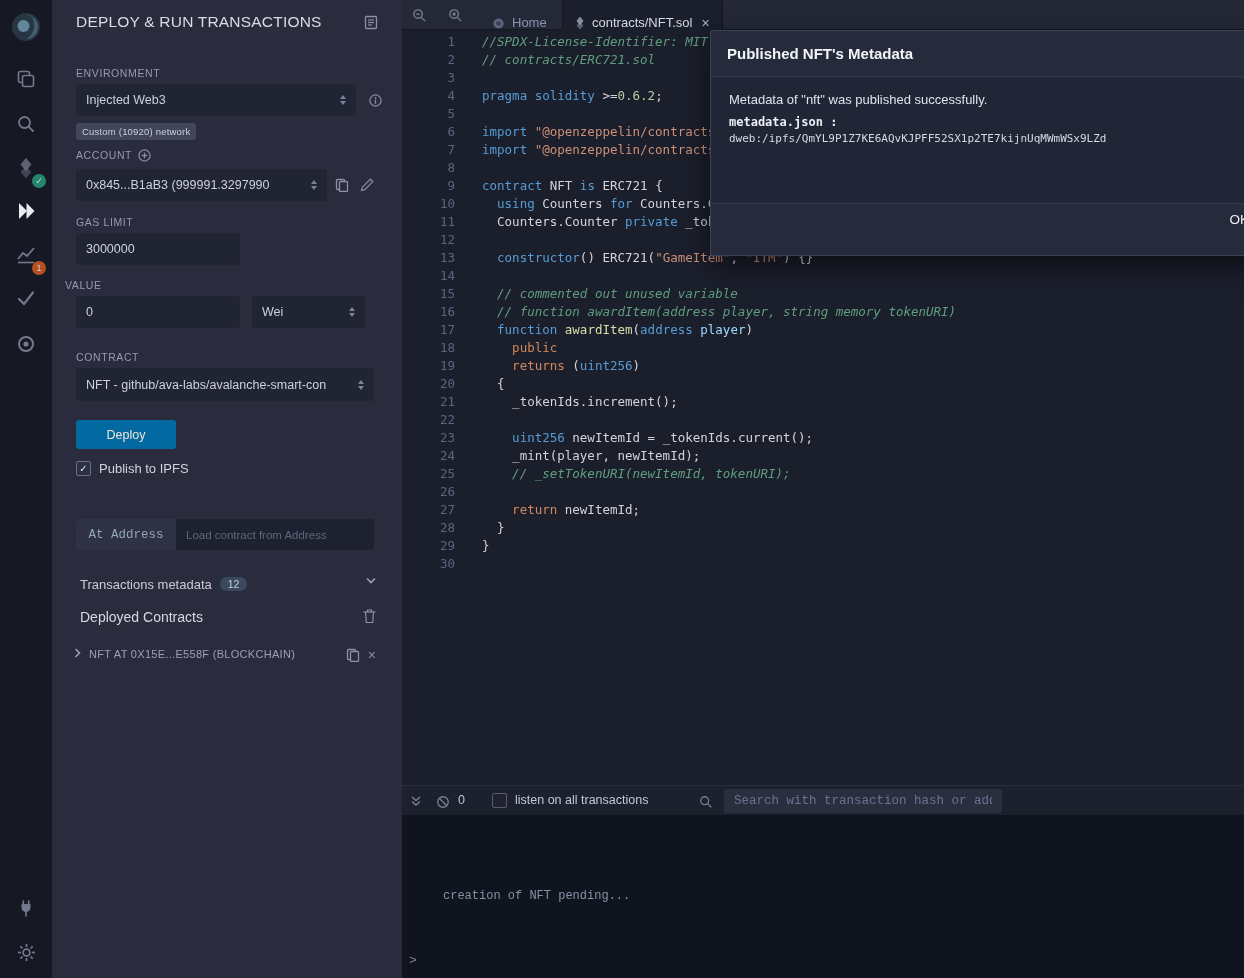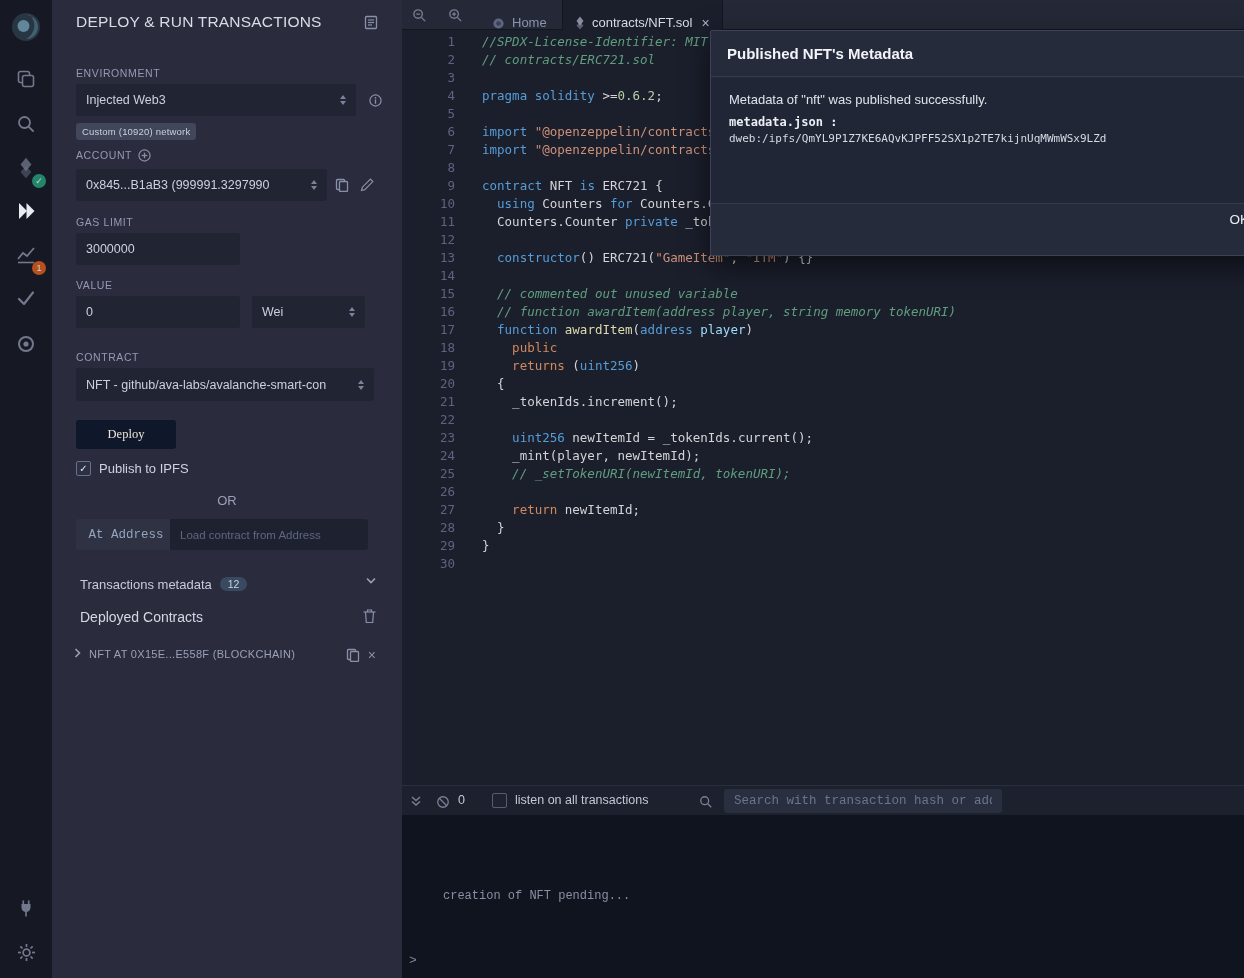"VALUE" div.lbl { left: 24px -> 13px }
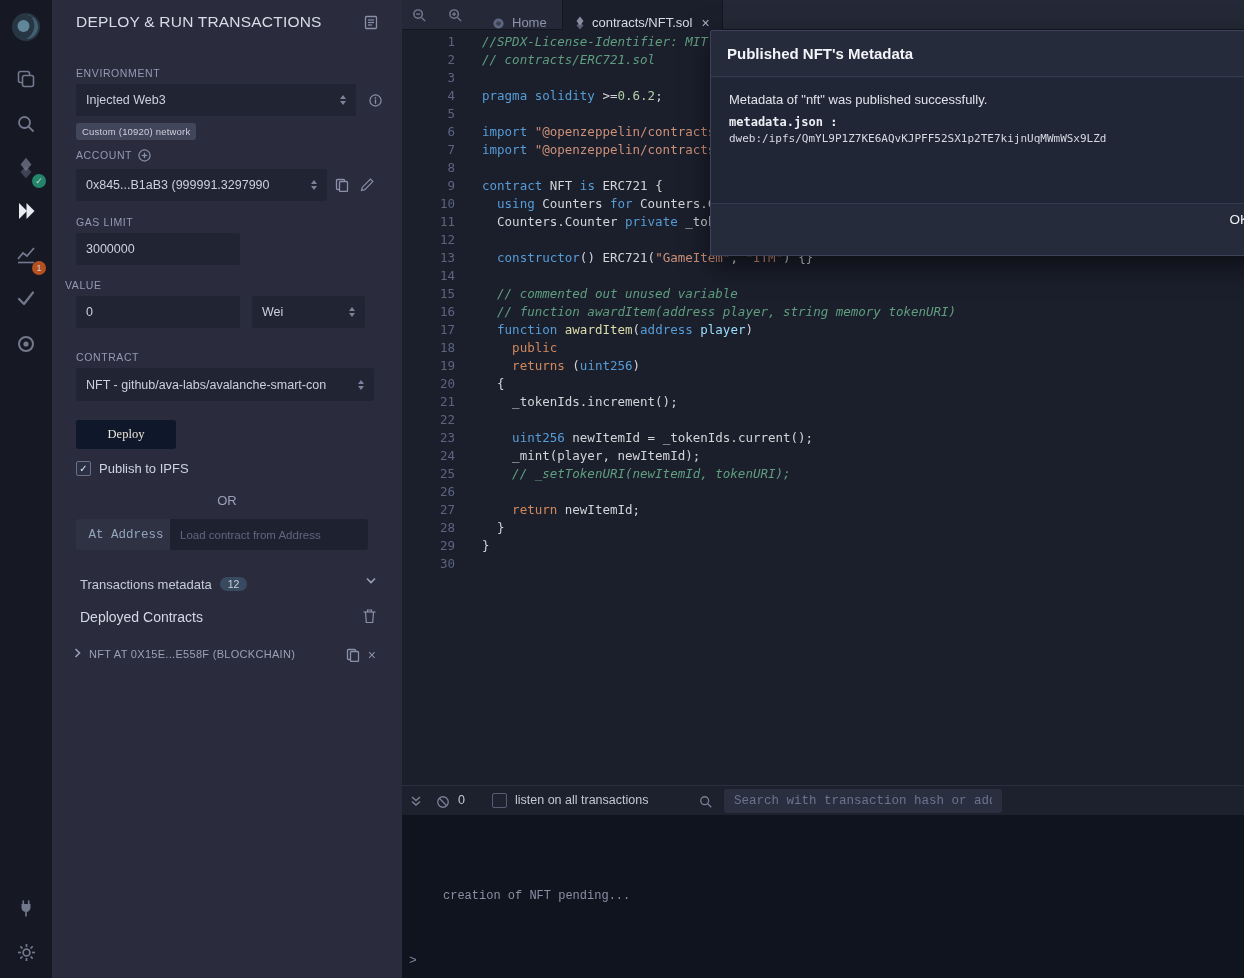"Deploy" .deploy { background: #0f172a -> #0369a1; font-family: Liberation Serif, serif -> Liberation Sans, sans-serif }
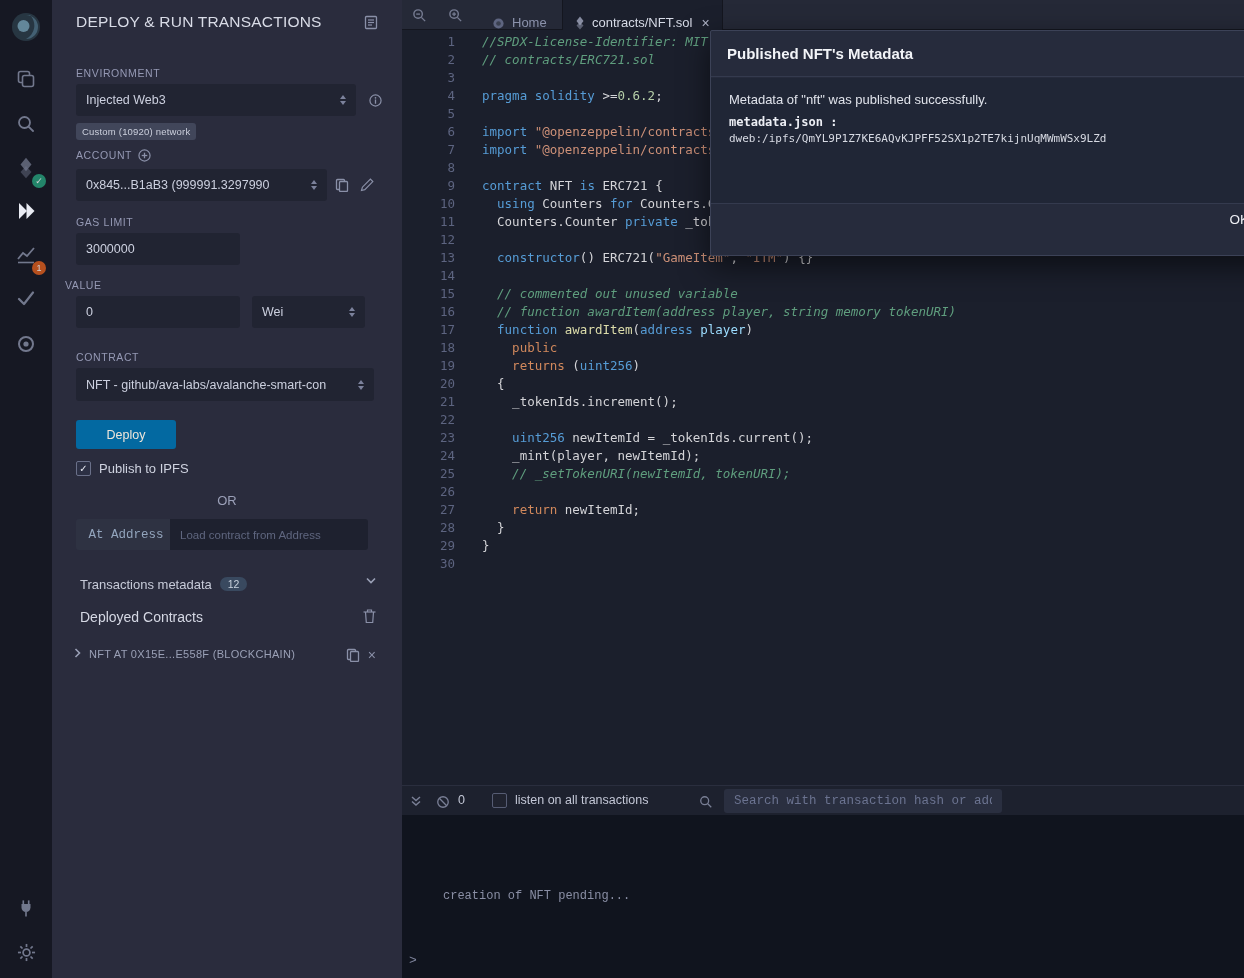"OR" div.or { html: <div>OR</div> -> none }
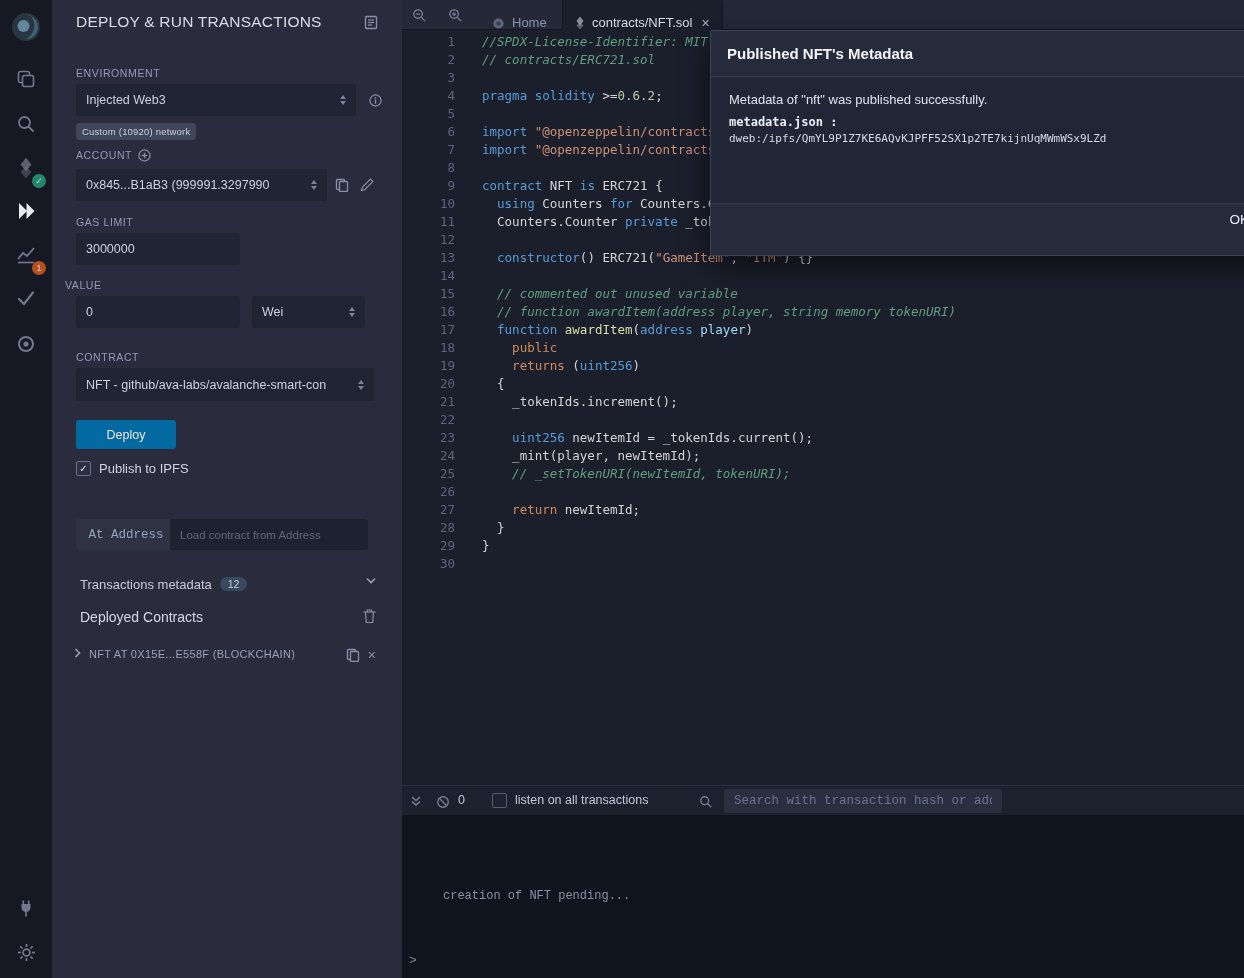"Load contract from Address" input.inp { left: 118px -> 124px }
